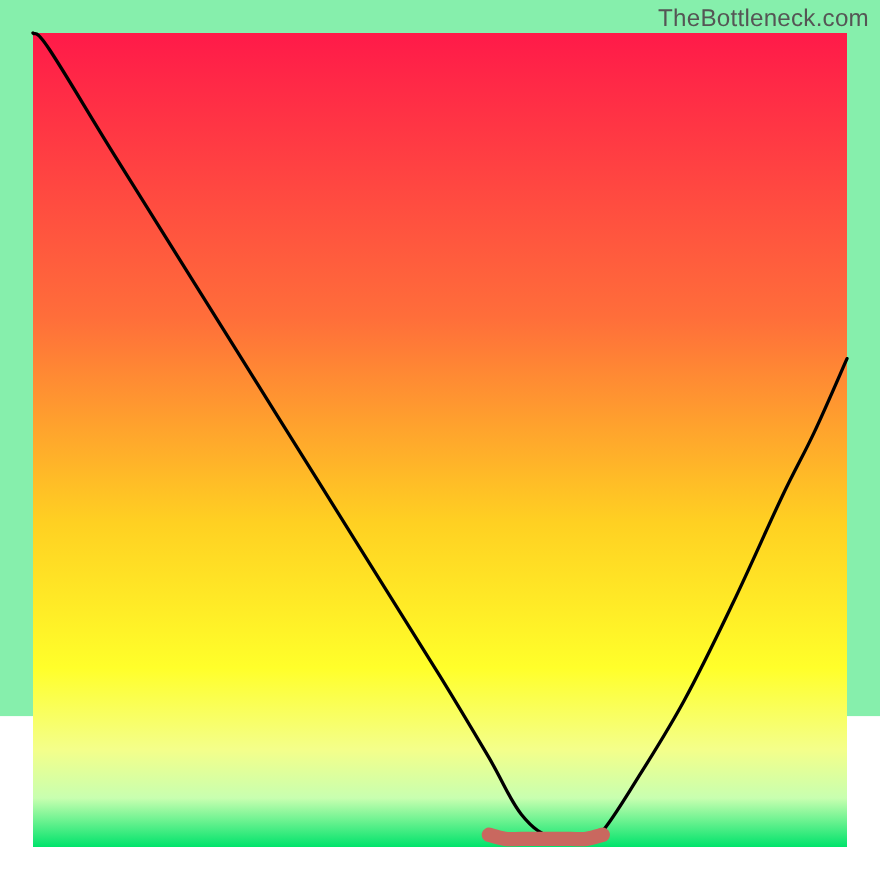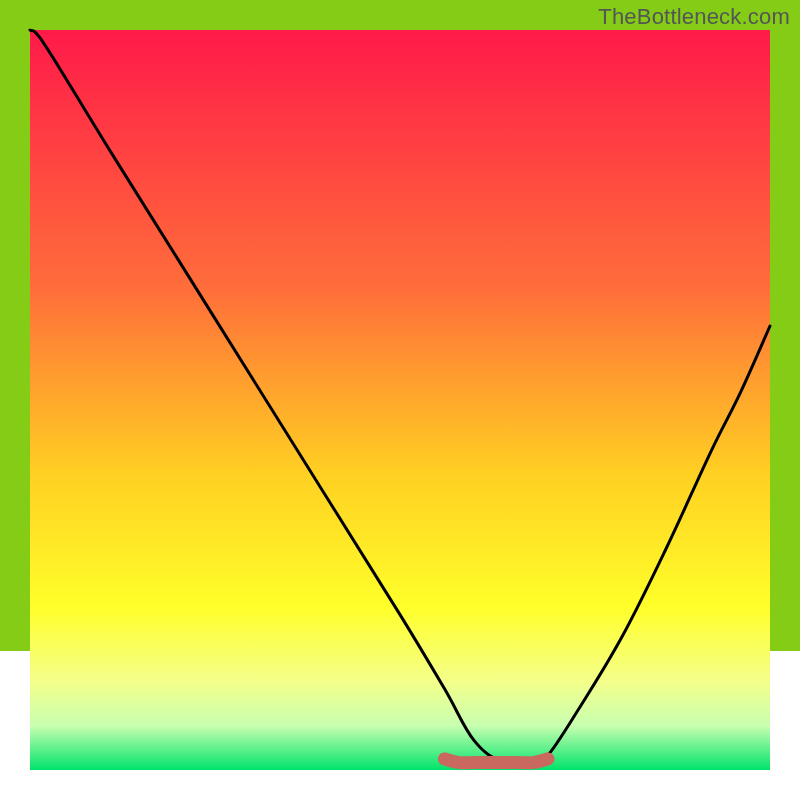"TheBottleneck.com" .stage { background: #84cc16 -> #86efac }
